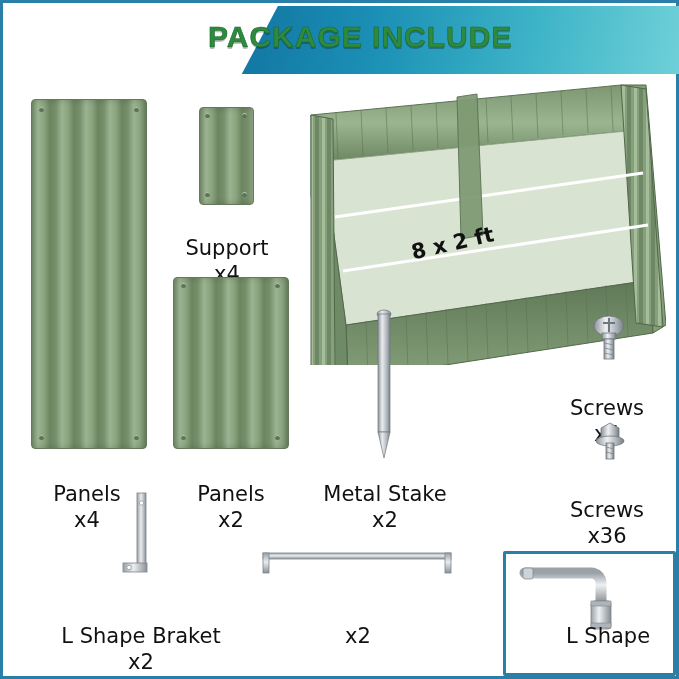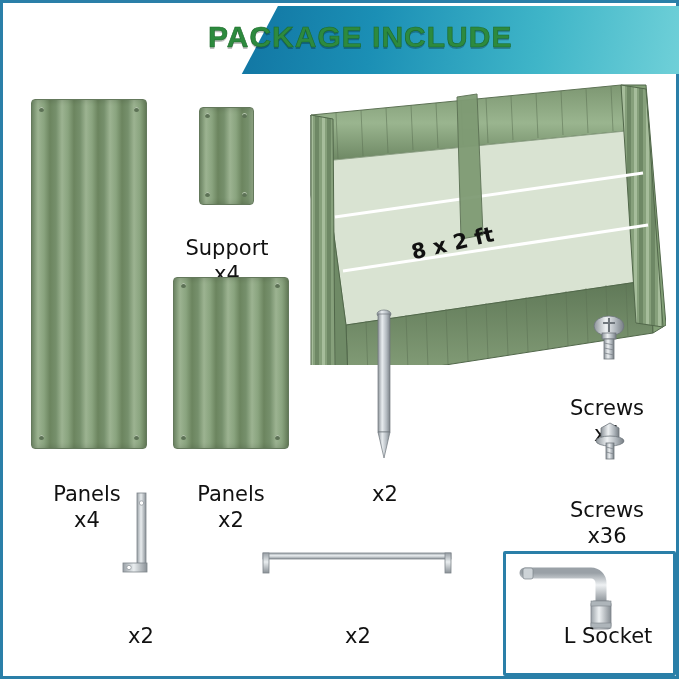"Metal Stake" span { html: none -> <span>Metal Stake</span> }
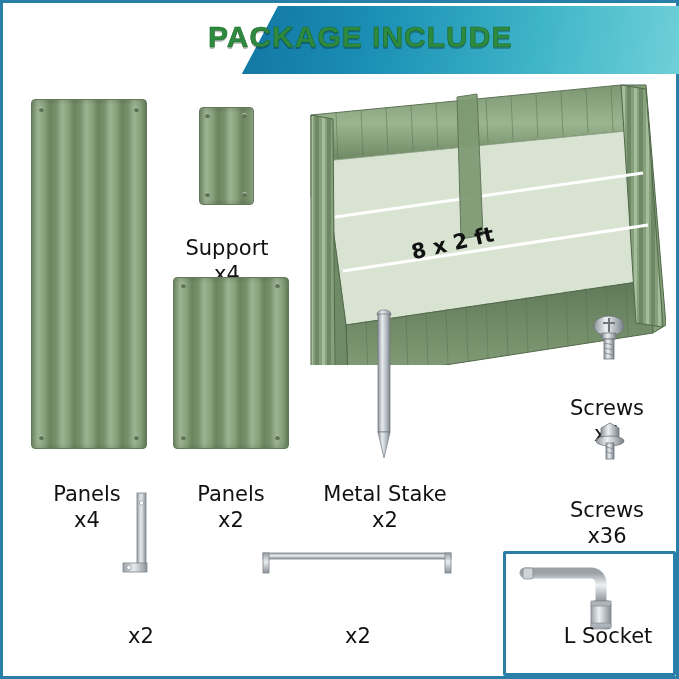"L Shape Braket" span { html: none -> <span>L Shape Braket</span> }
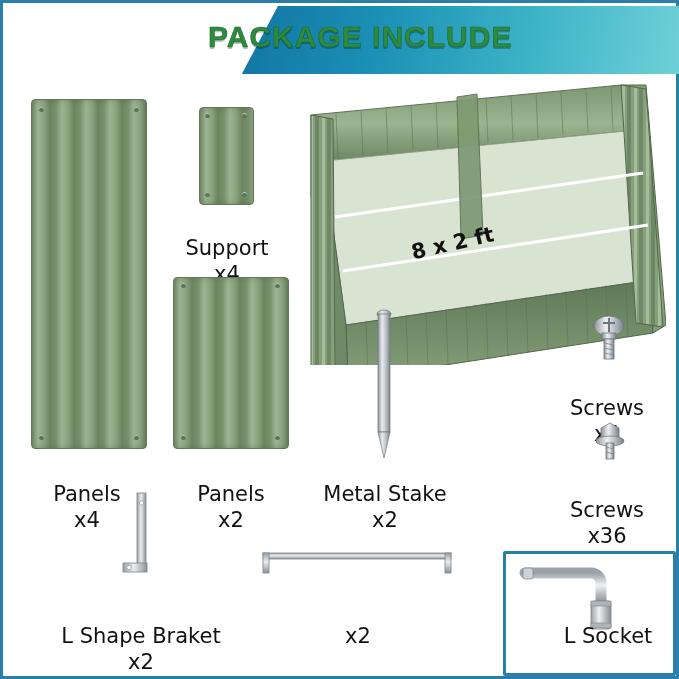"L Socket" span { text: Socket -> Shape }
